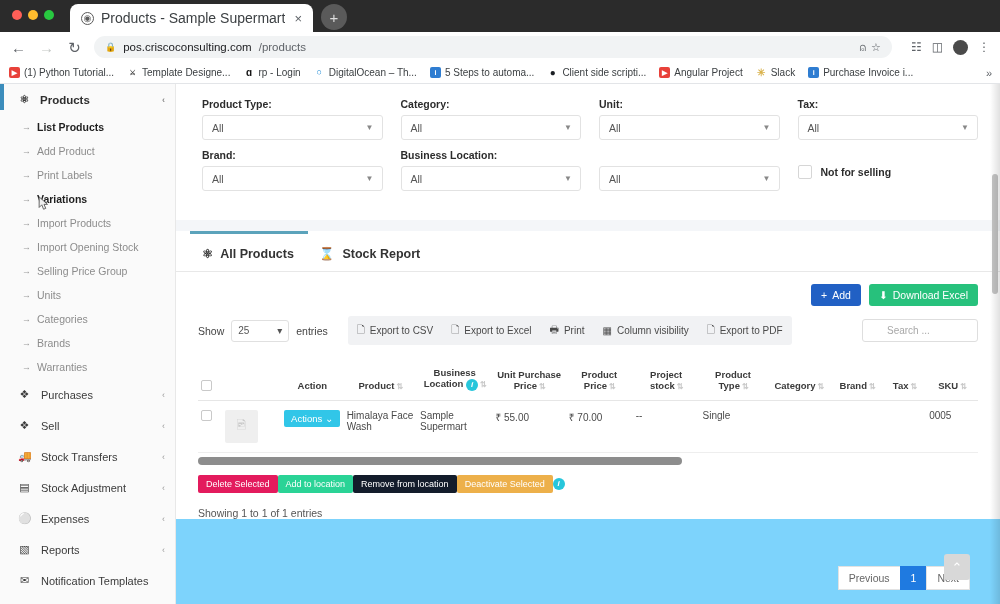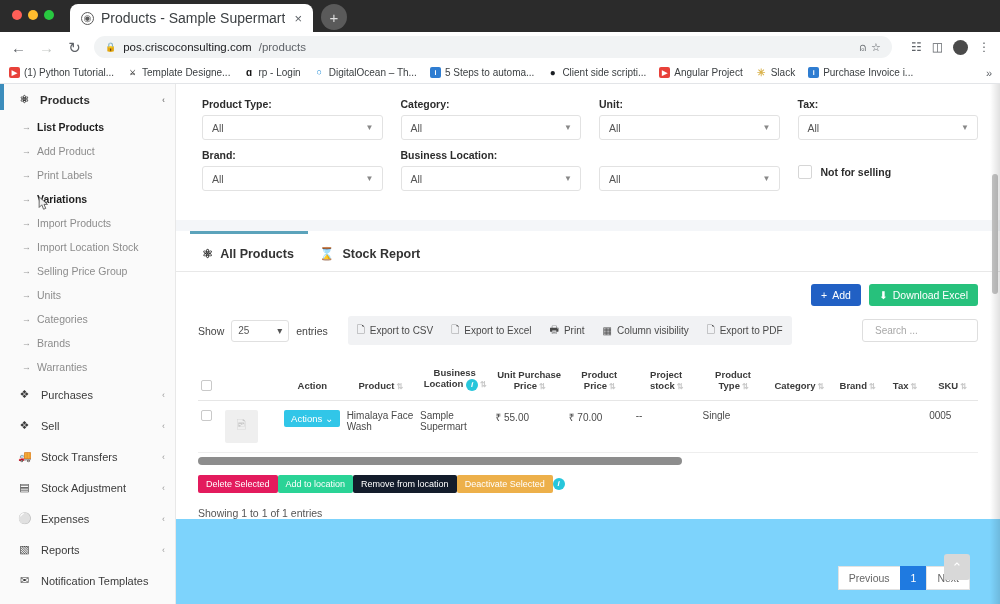"Import Location Stock" span { text: Location -> Opening }
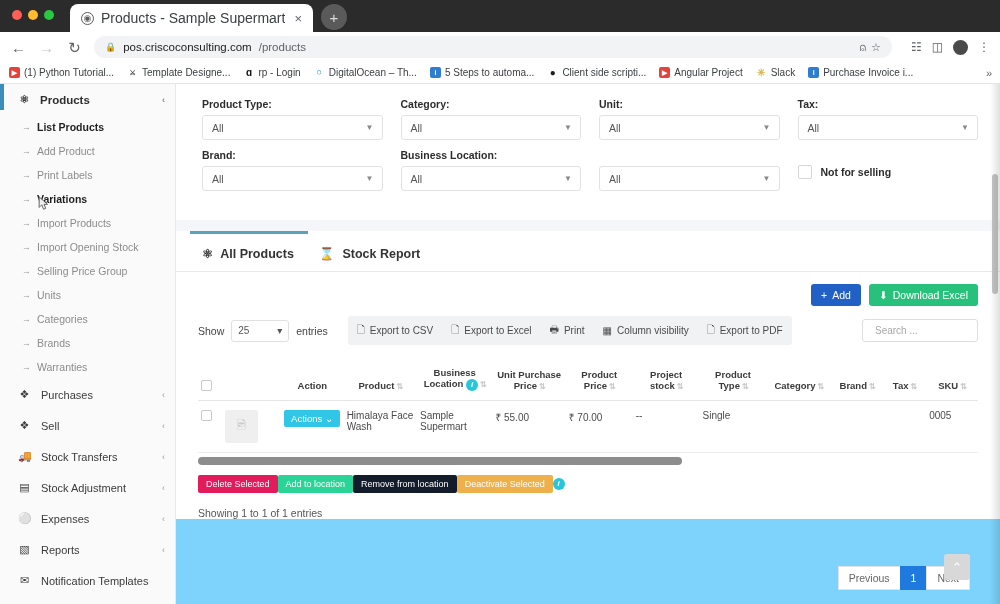"Search ..." .search-box { padding: 0 12px -> 0 24px }
